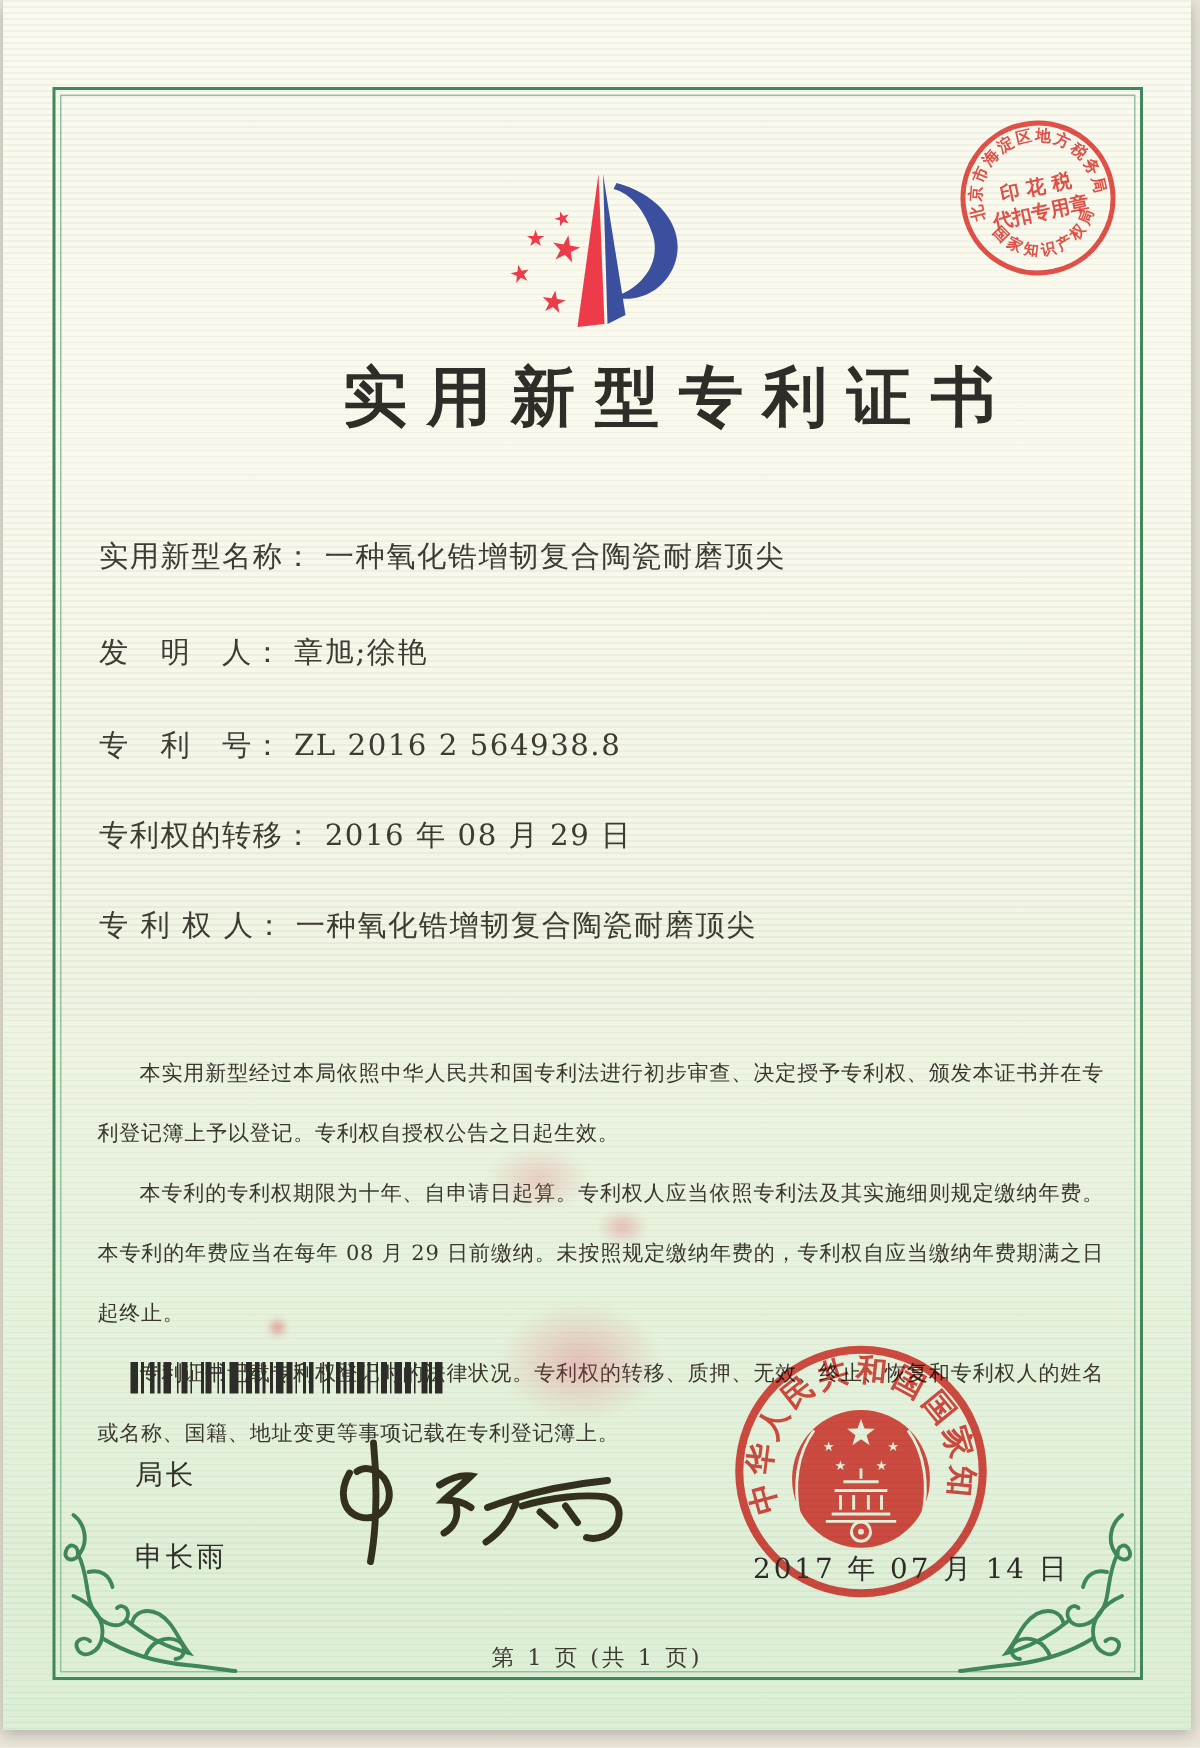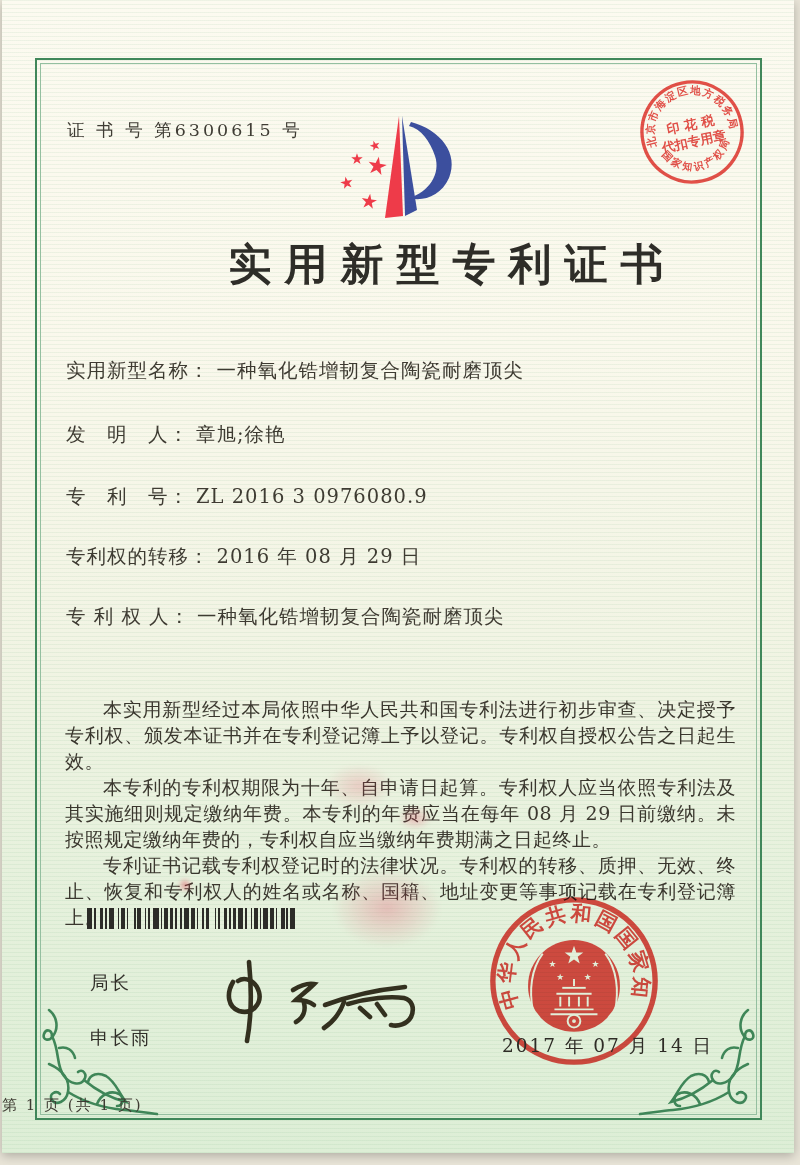"证 书 号 第6300615 号" div.cert-no { html: <div>证 书 号 第6300615 号</div> -> none }
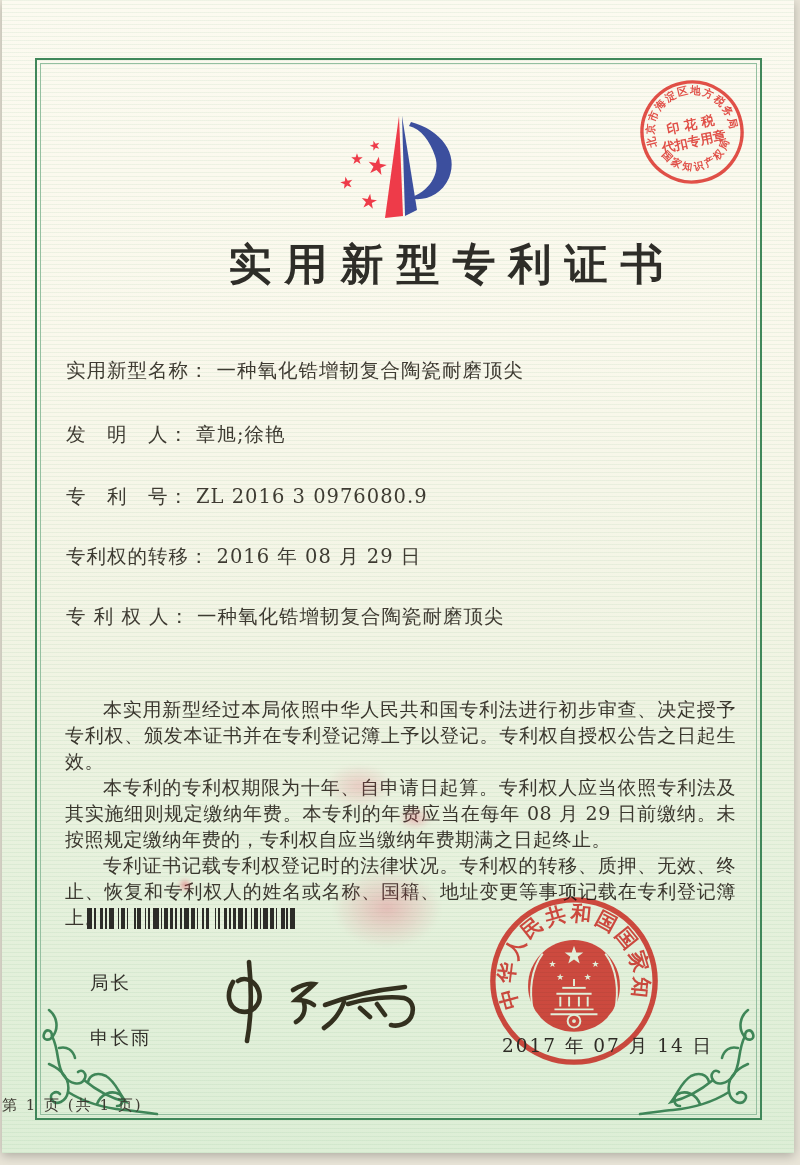"ZL 2016 3 0976080.9" span.val { text: 3 0976080.9 -> 2 564938.8 }
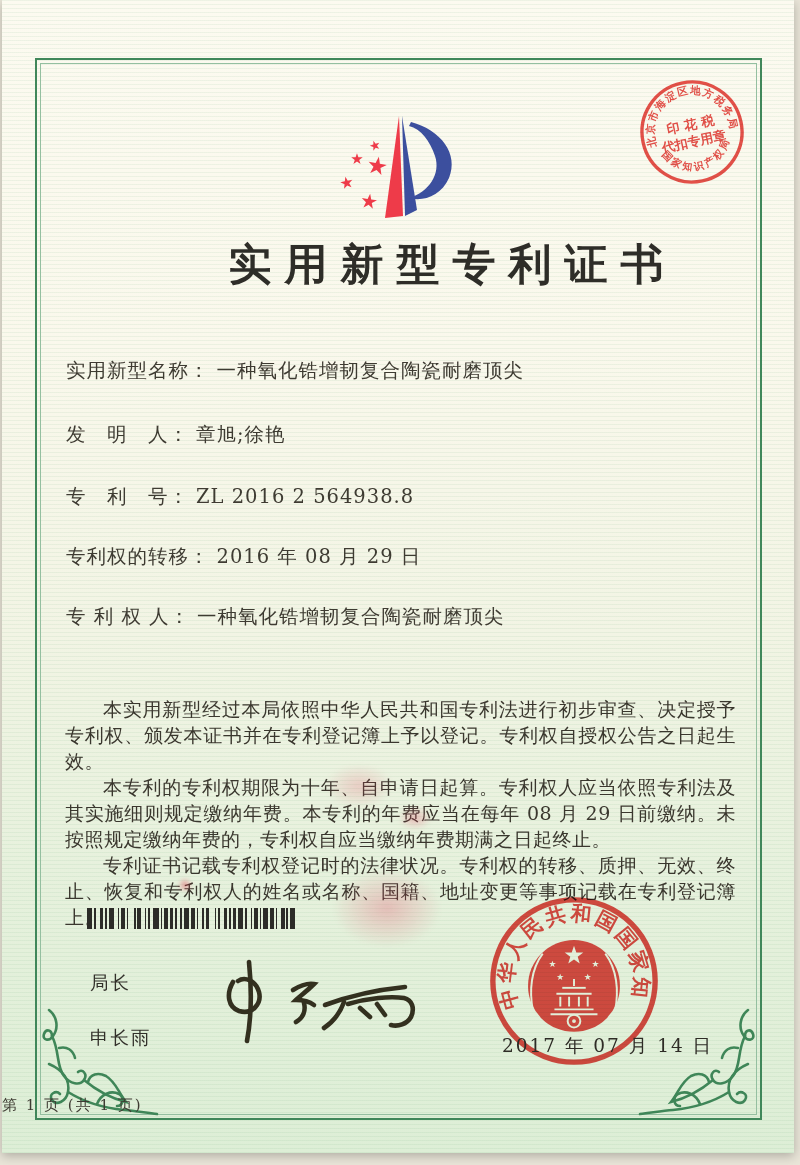"本实用新型经过本局依照中华人民共和国专利法进行初步审查、决定授予专利权、颁发本证" .legal { font-size: 19px -> 14px; line-height: 26px -> 40px }
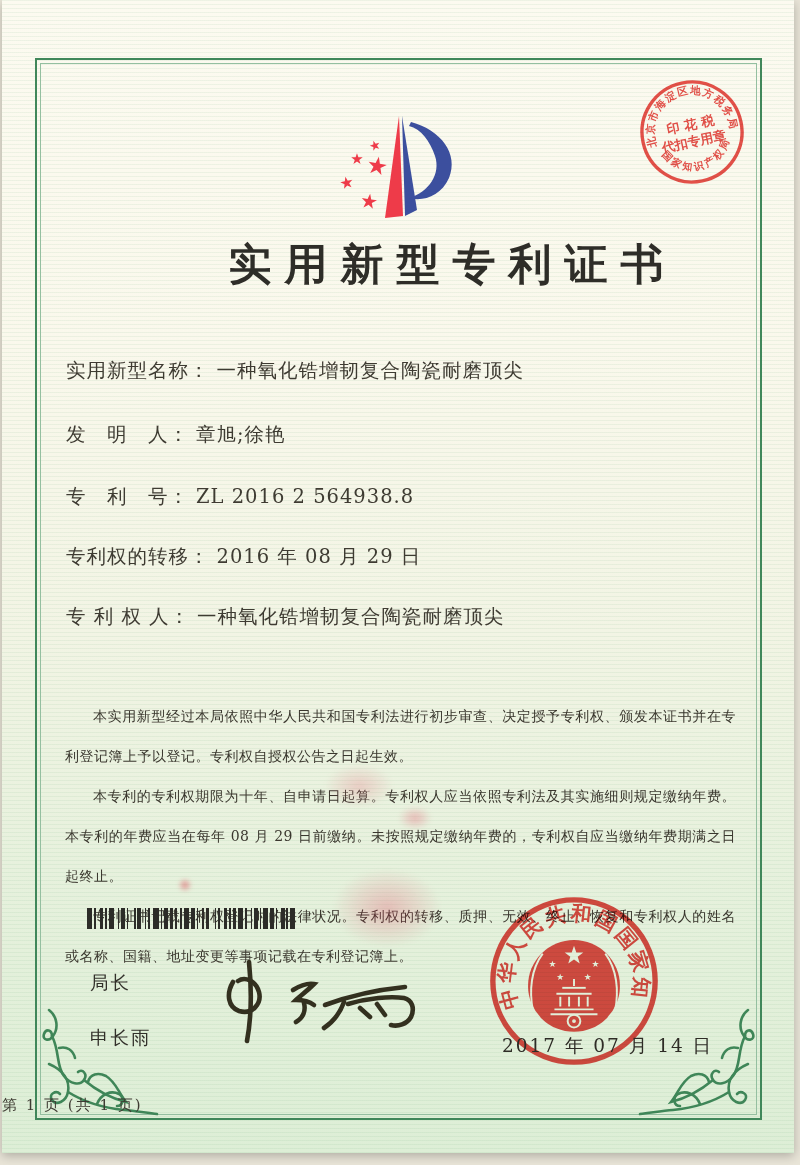"第 1 页 (共 1" .page-footer { text-align: left -> center }
